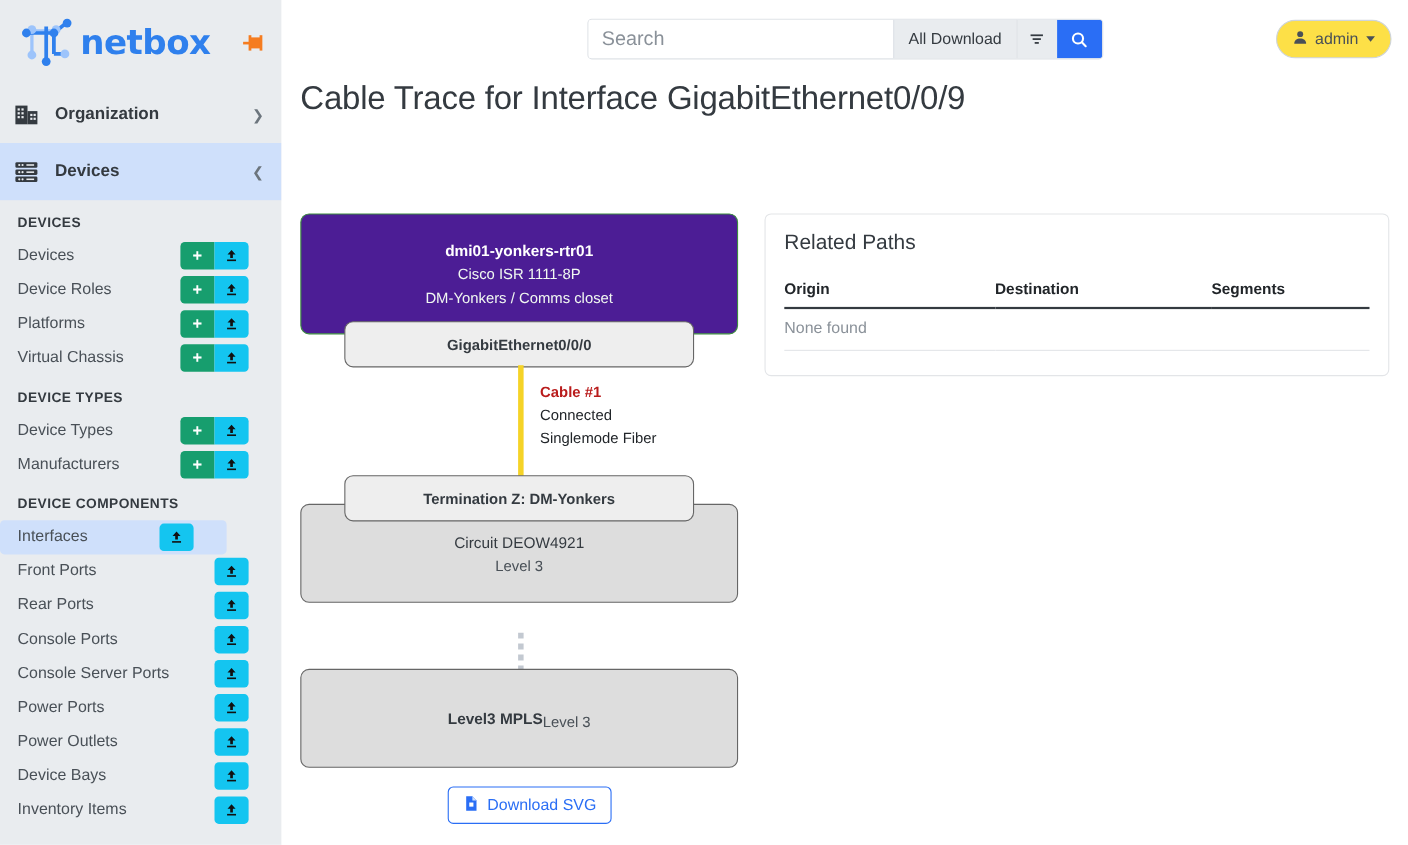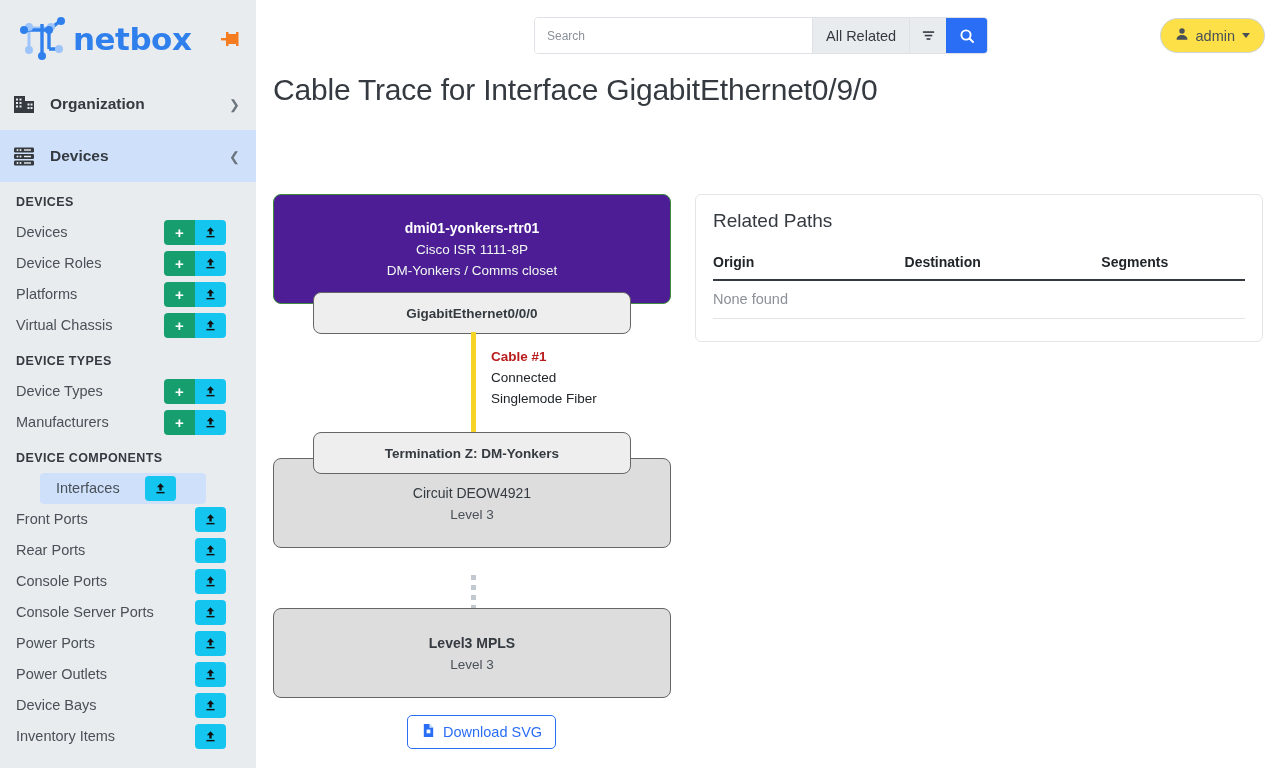"Search" .search-input { font-size: 12px -> 18px }
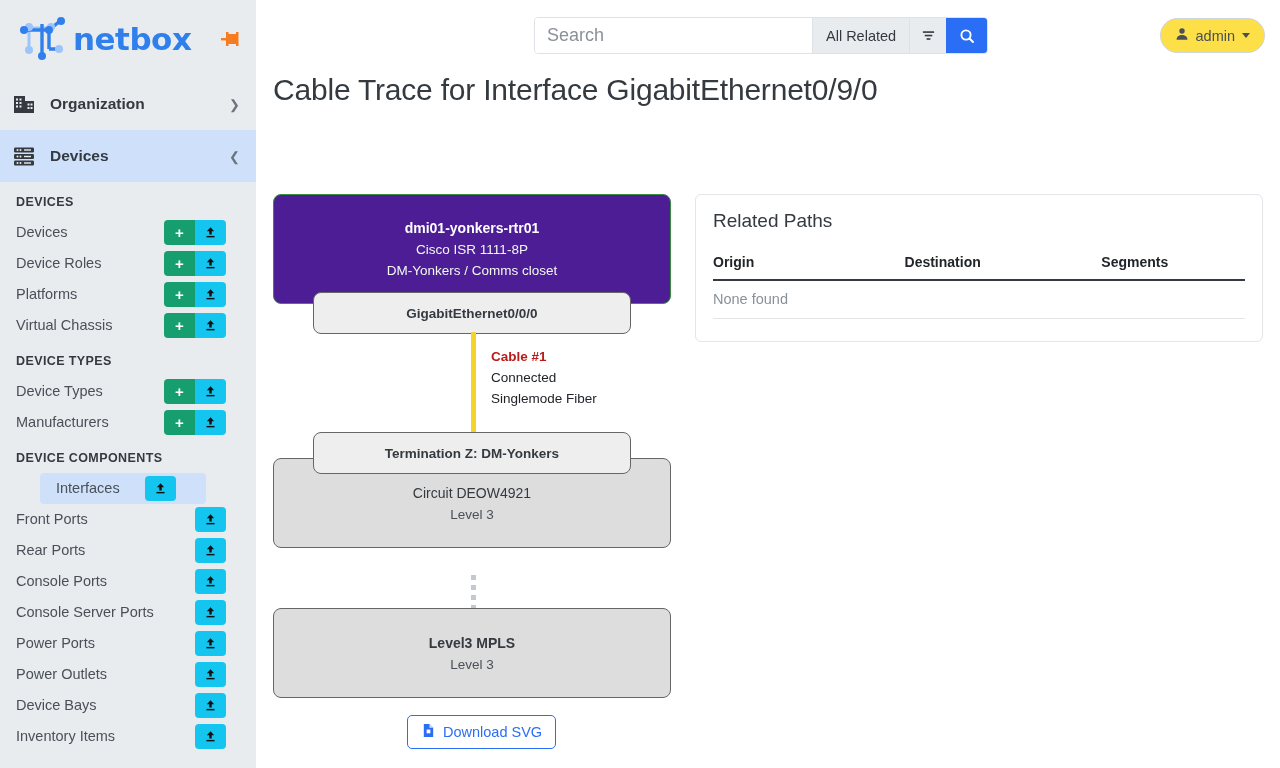"All Related" span.search-scope { text: Related -> Download }
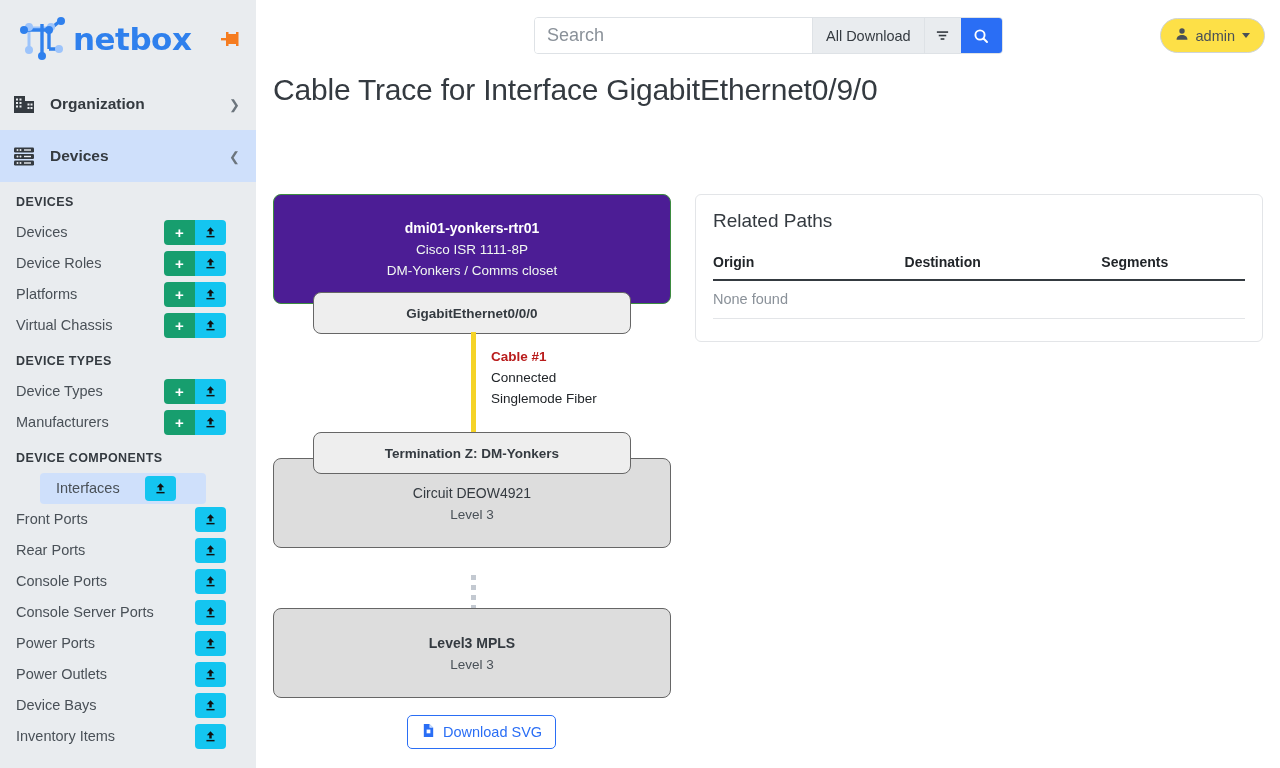"Cable Trace for Interface" h1.page-title { text: GigabitEthernet0/9/0 -> GigabitEthernet0/0/9 }
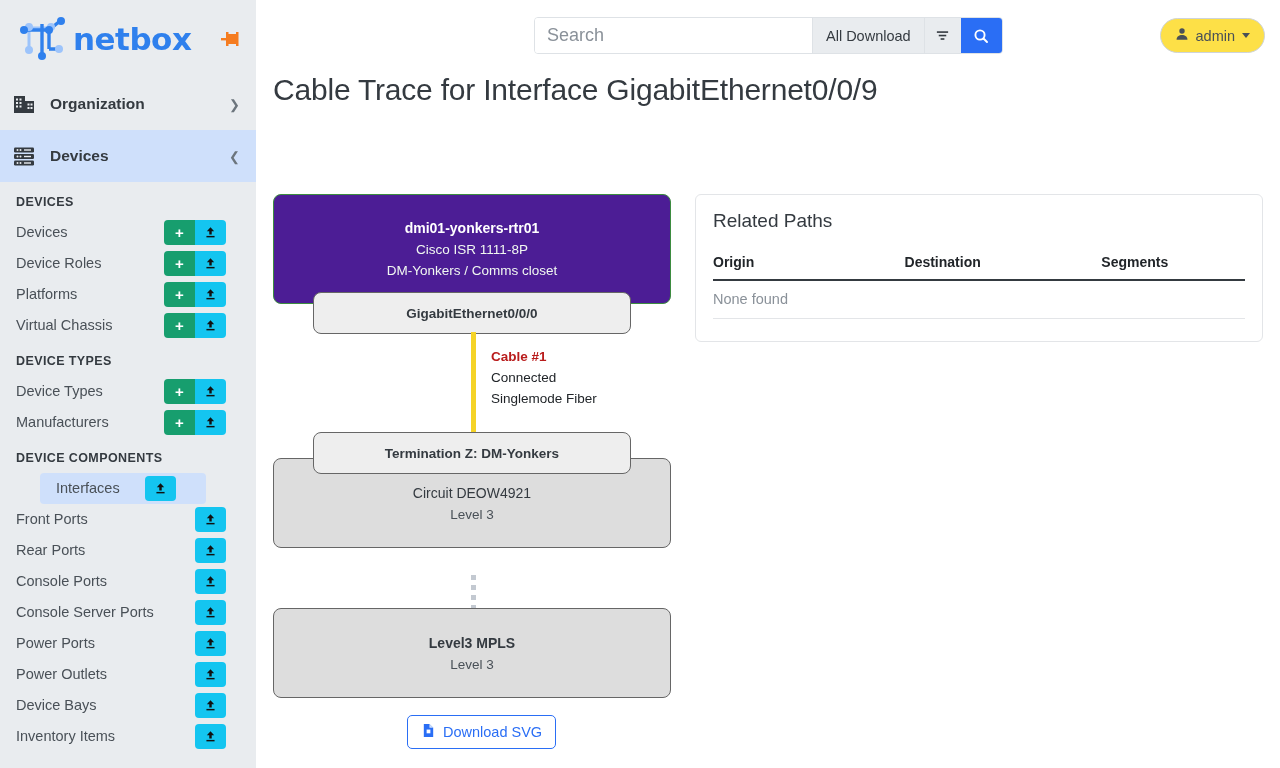"Interfaces" .nav-row.sel { margin-left: 40px -> none }
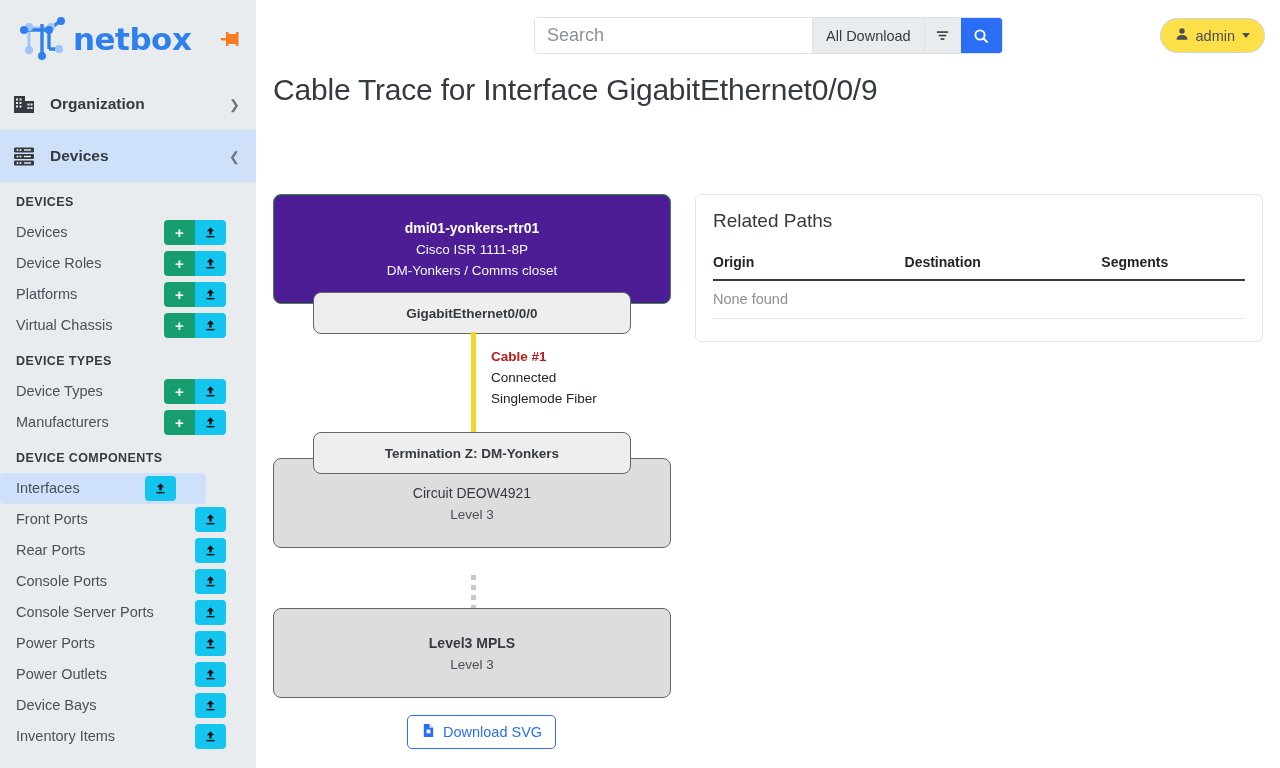"Level3 MPLS" .node-provider { flex-direction: column -> row }
